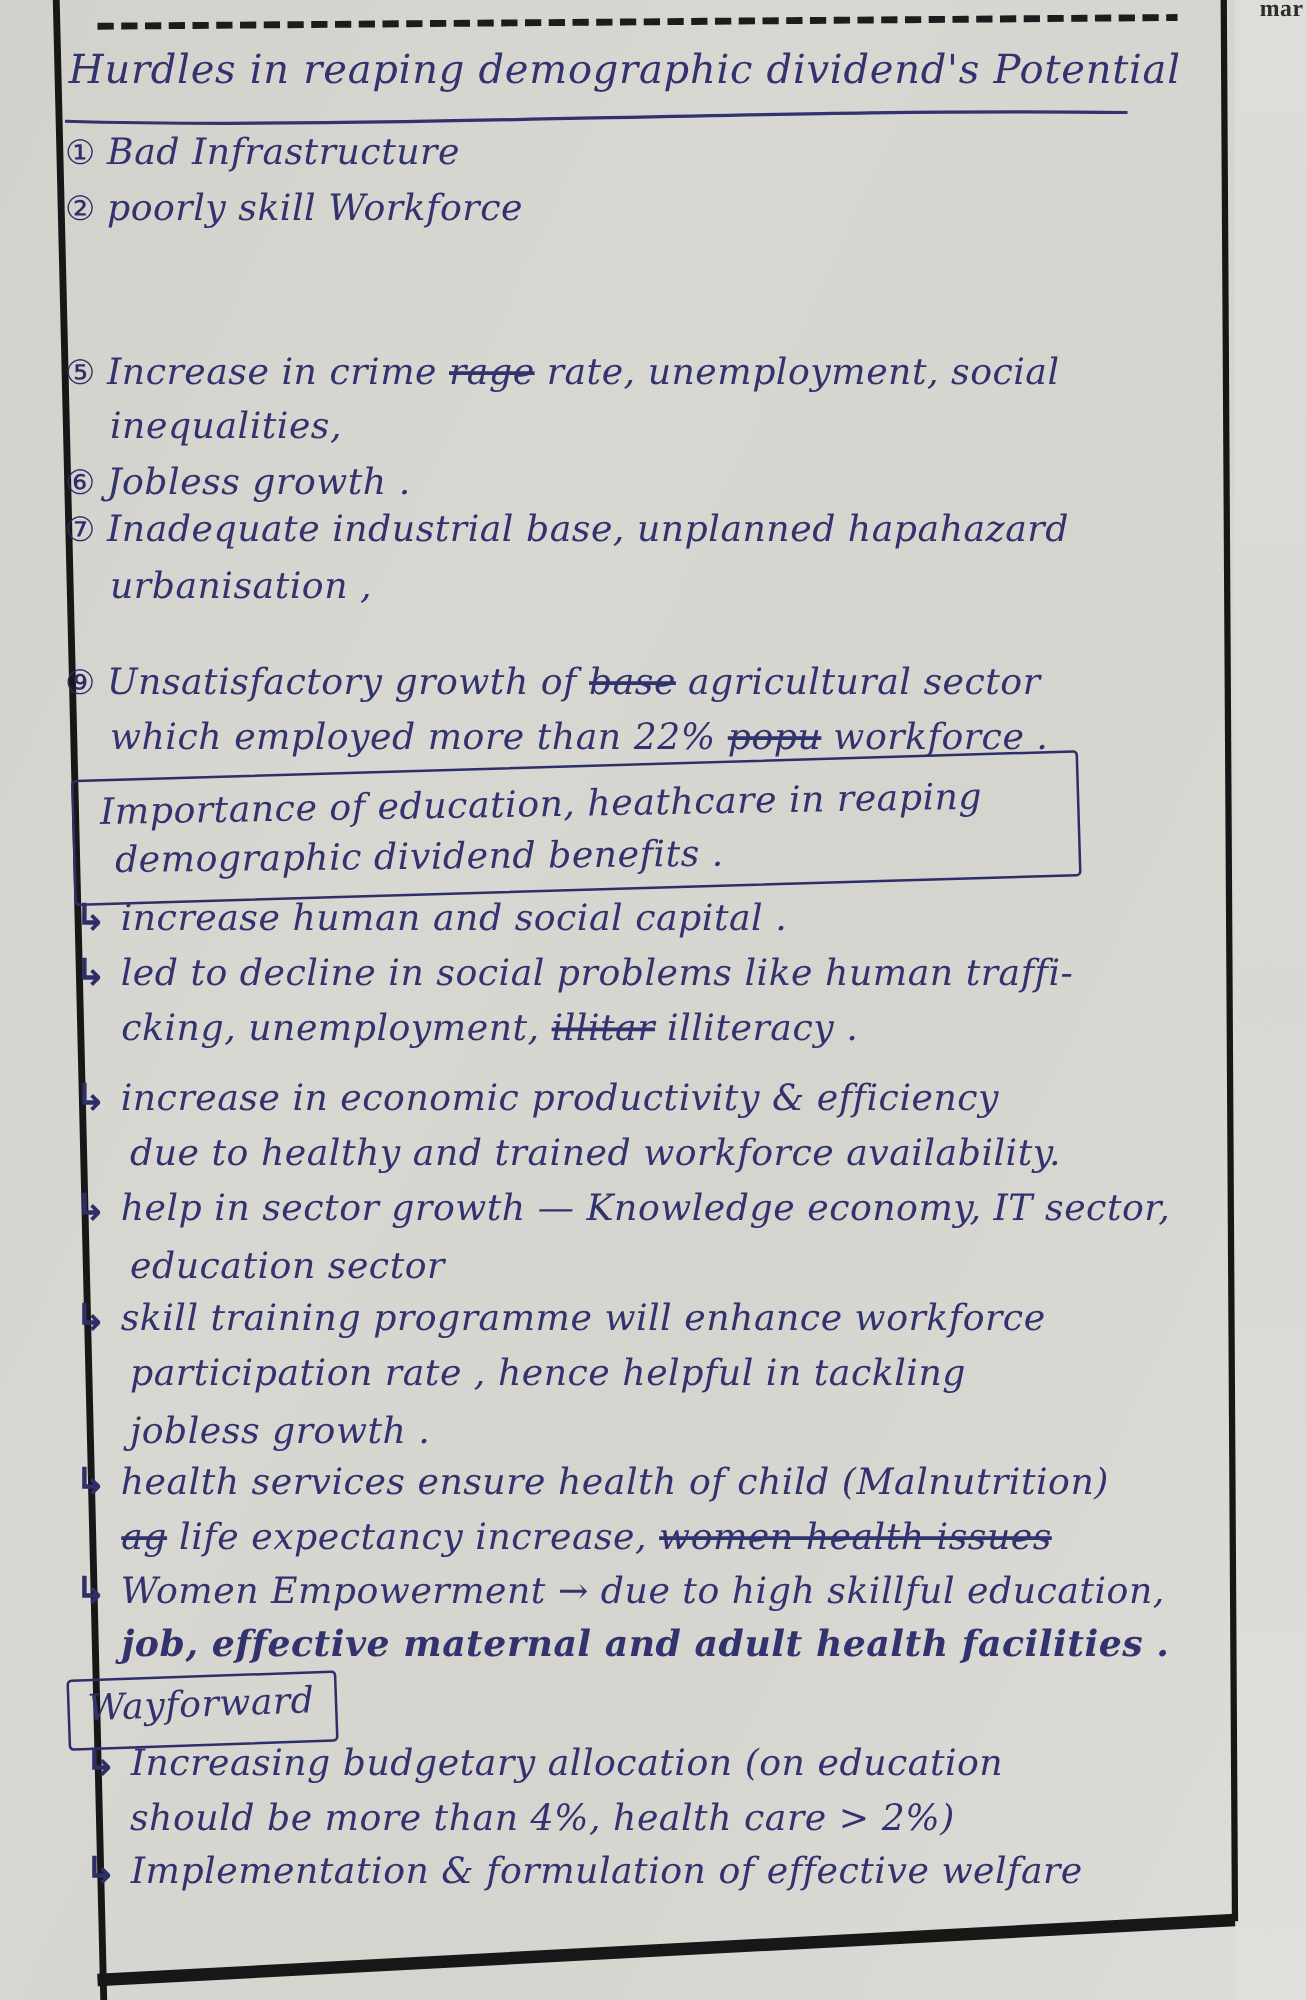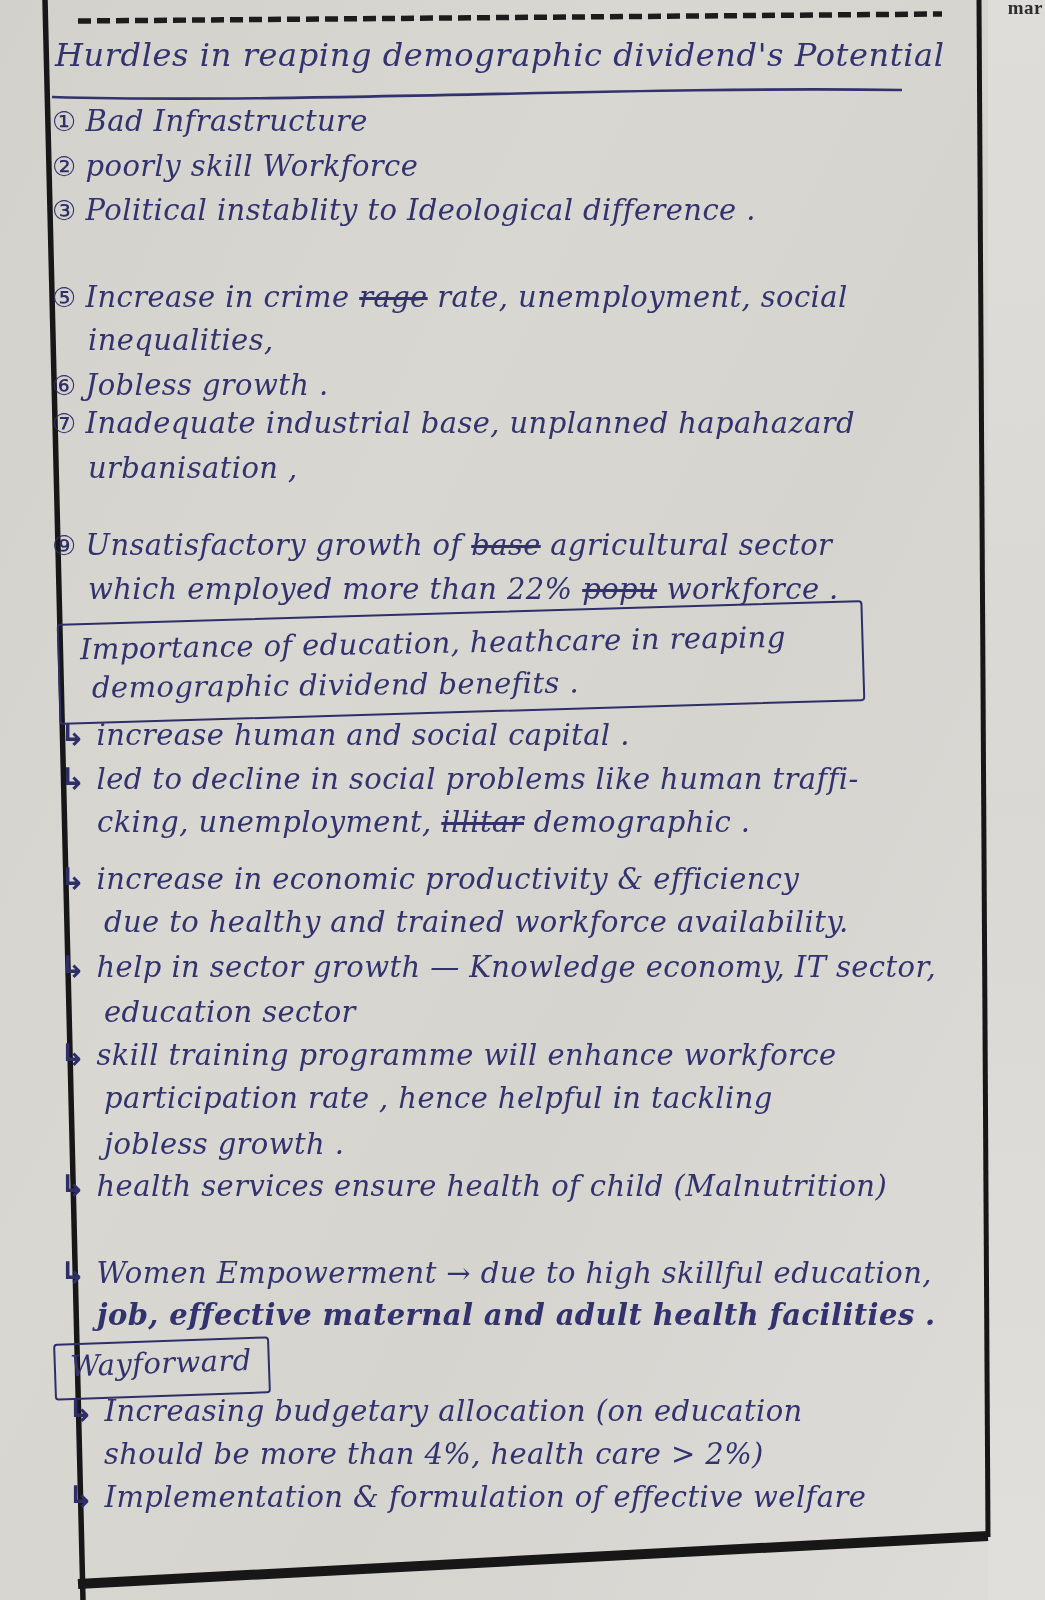"③ Political instablity to Ideological" div.line { html: <div> <span>③</span><span>Political instablity to Ideological difference .</span> </div> -> none }
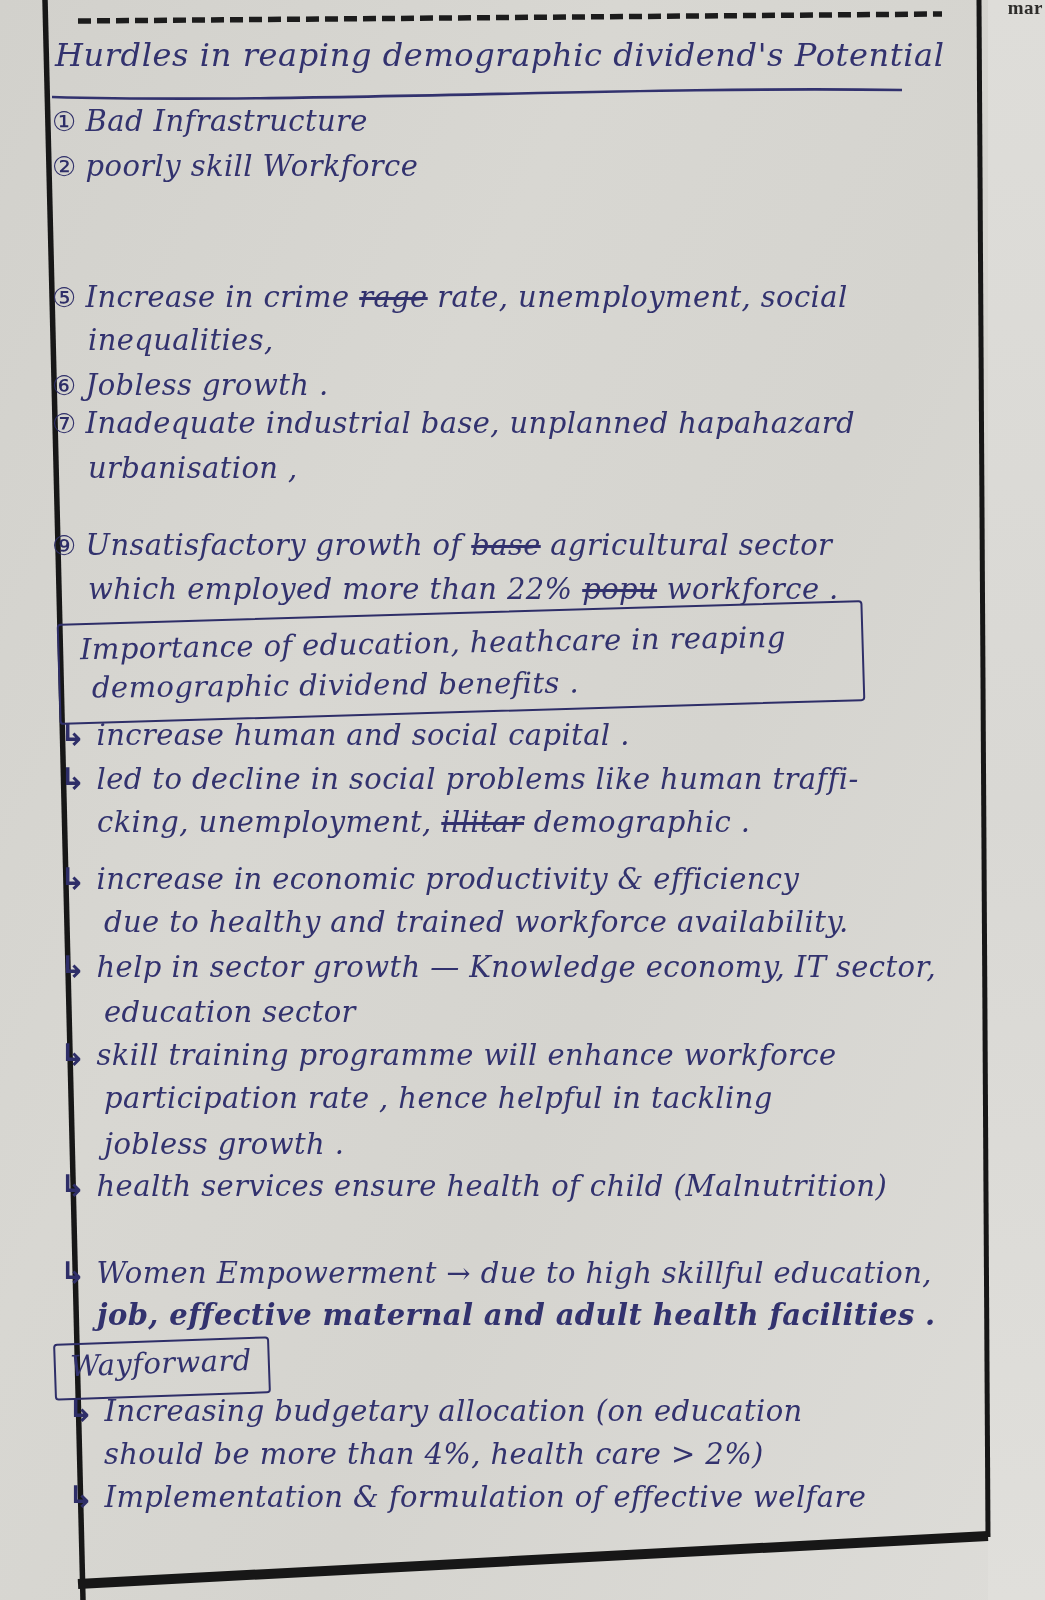"demographic ." span { text: demographic -> illiteracy }
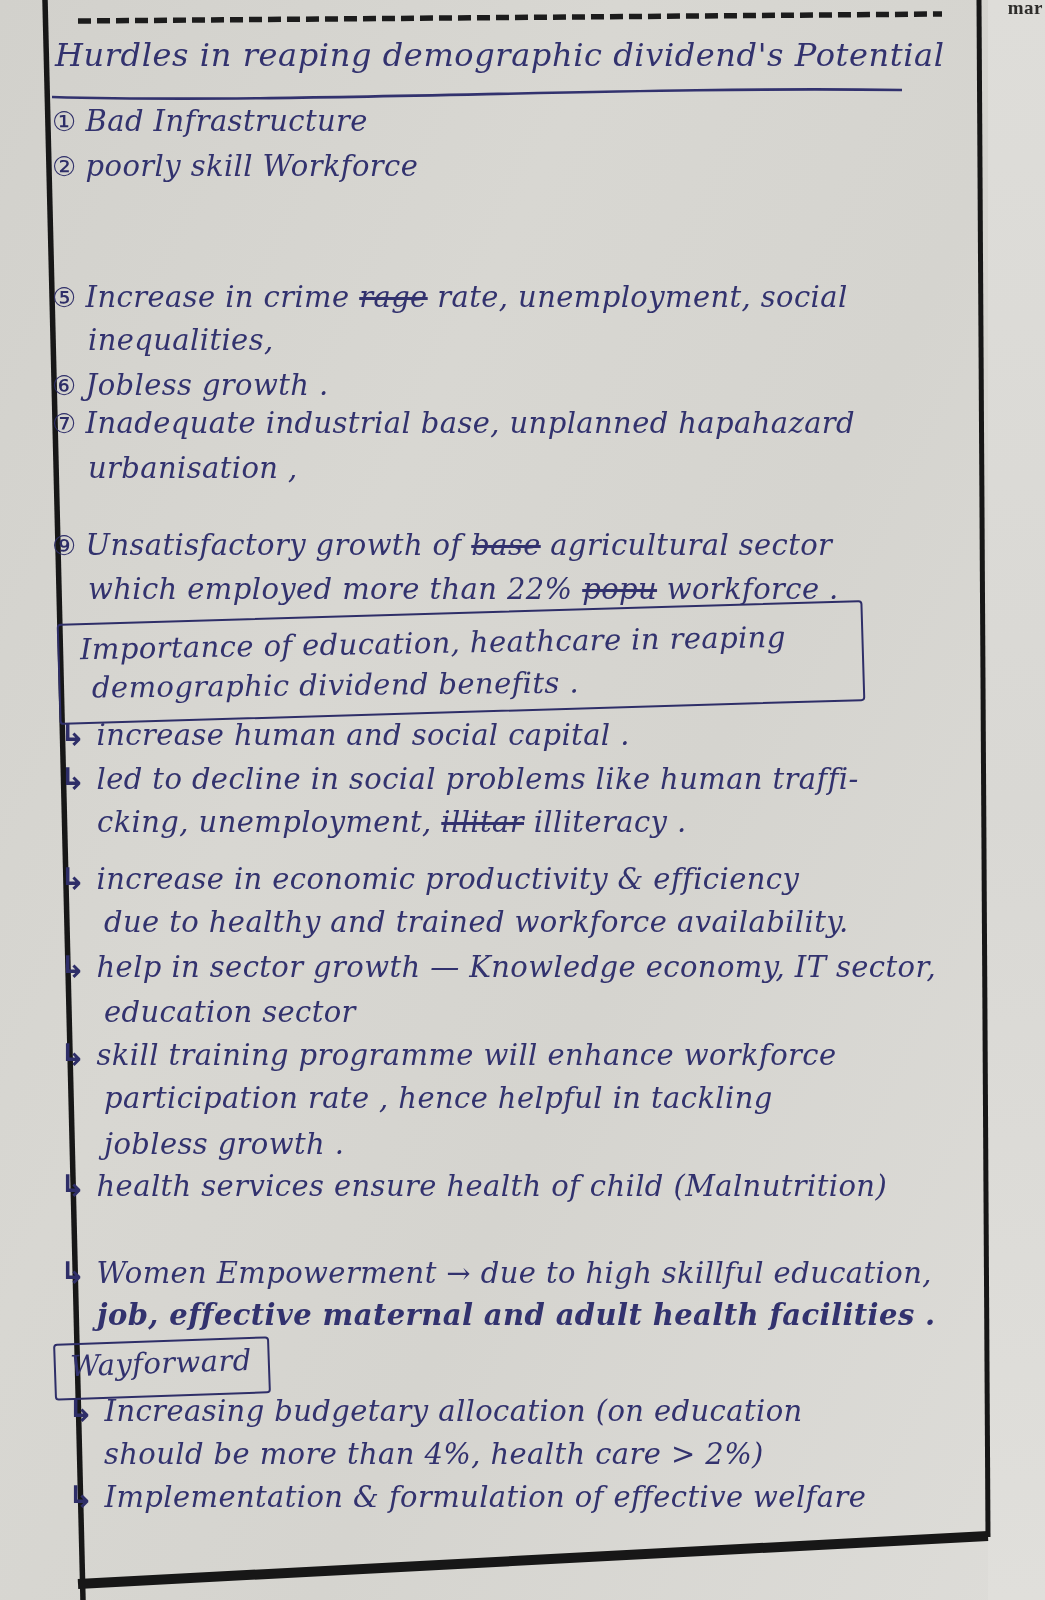"ag life expectancy increase, women" div.line { html: none -> <div><span>ag</span><span> life expectancy increase, </span><span>women health issues</span></div> }
